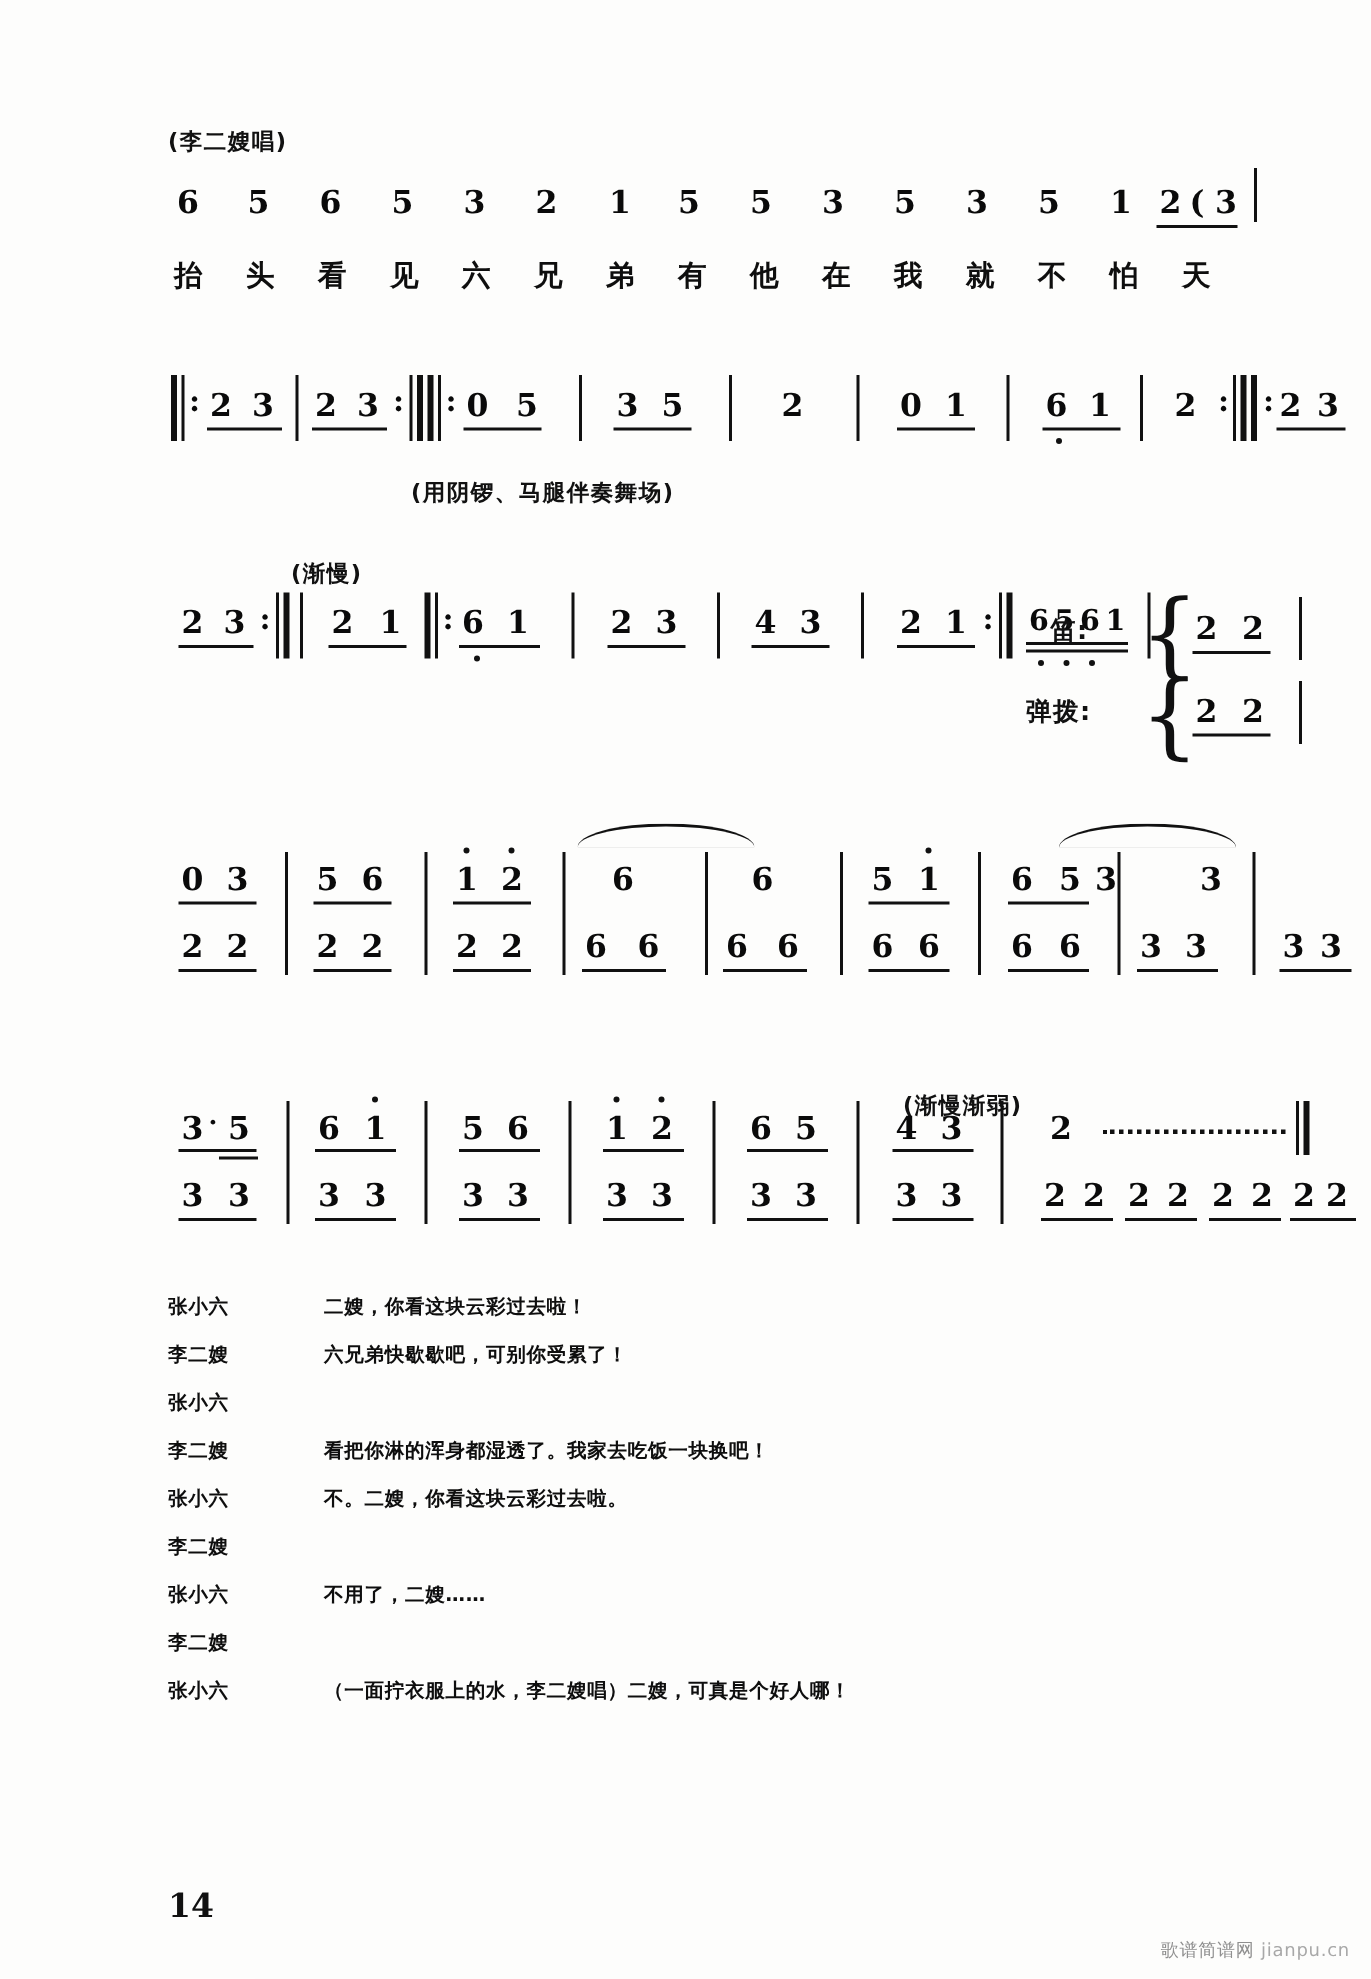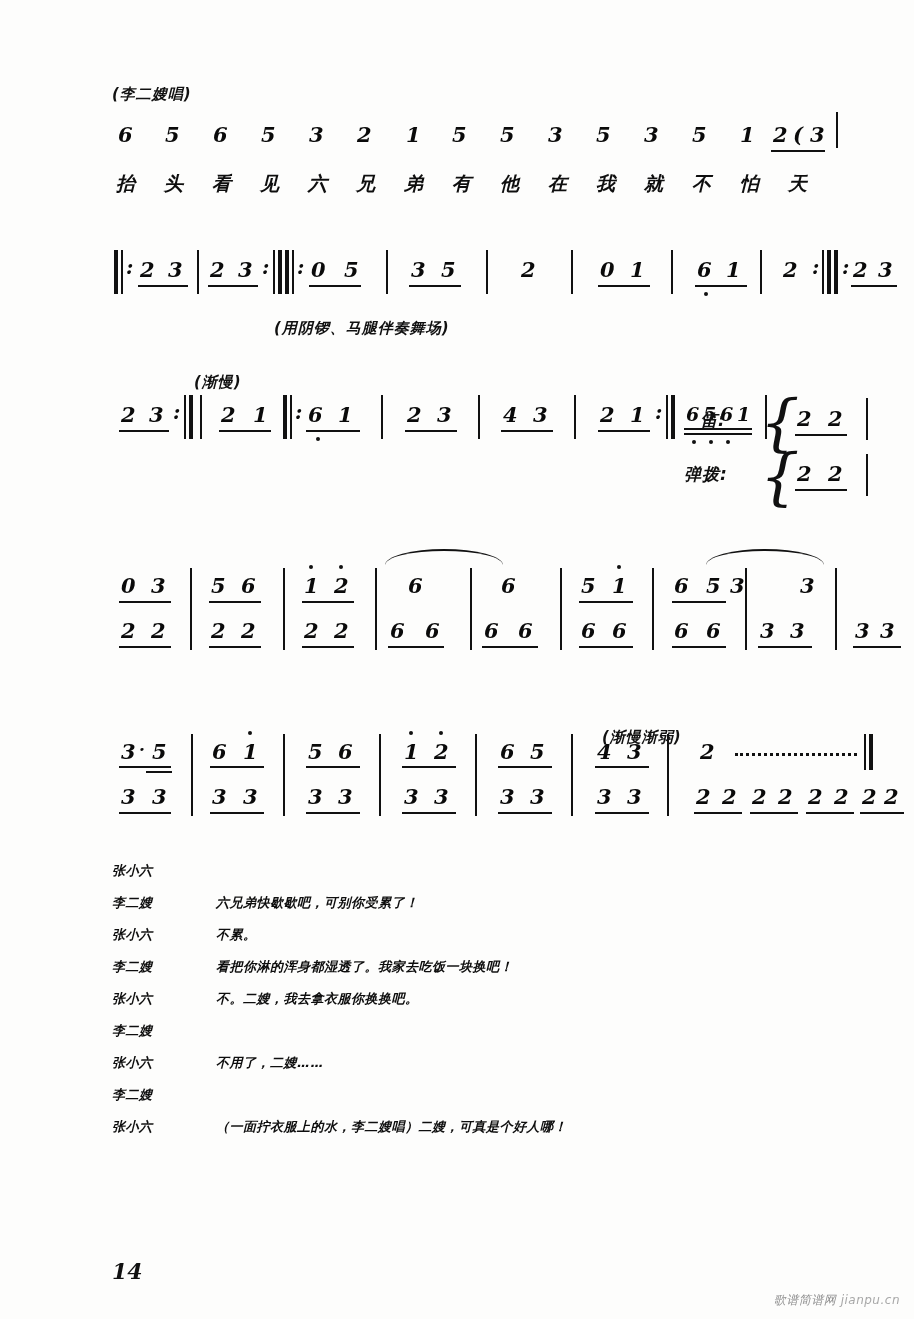"(李二嫂唱)" .page { font-style: italic -> none }
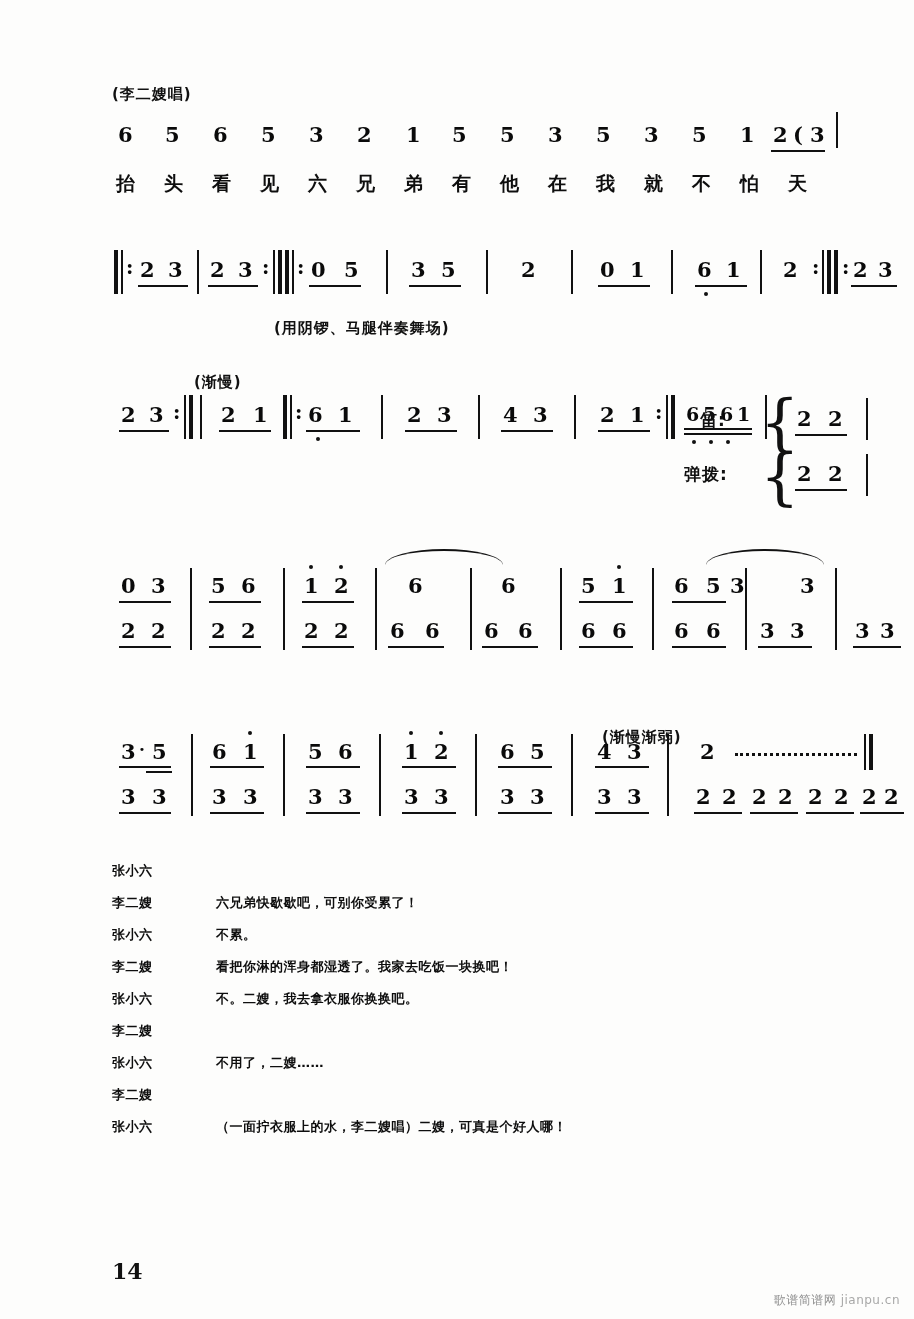"二嫂，你看这块云彩过去啦！" span.dtext { html: none -> <span>二嫂，你看这块云彩过去啦！</span> }
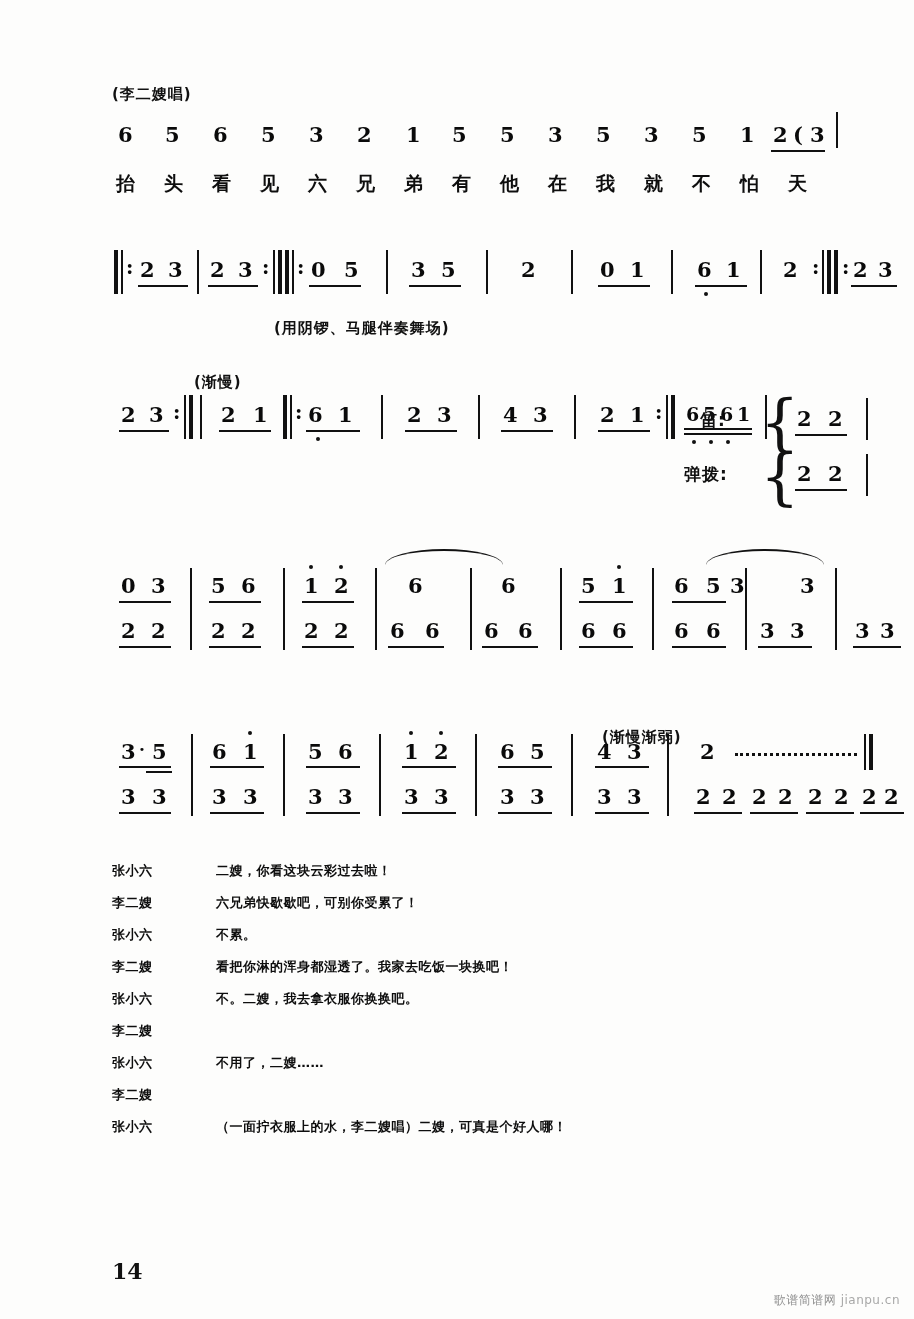"不累。" span.dtext { html: <span>不累。</span> -> none }
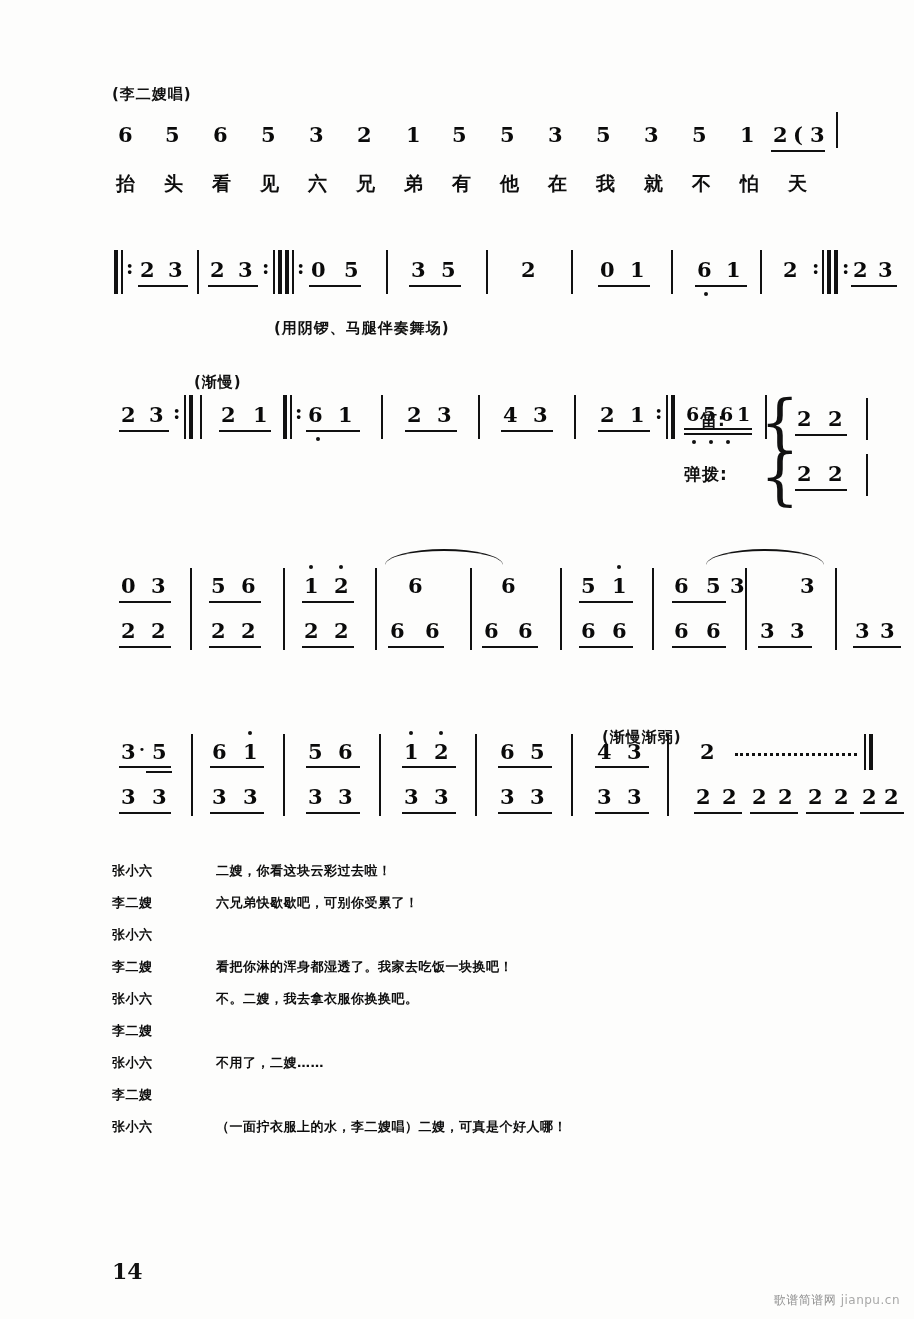"不。二嫂，我去拿衣服你换换吧。" span.dtext { text: 我去拿衣服你换换吧 -> 你看这块云彩过去啦 }
